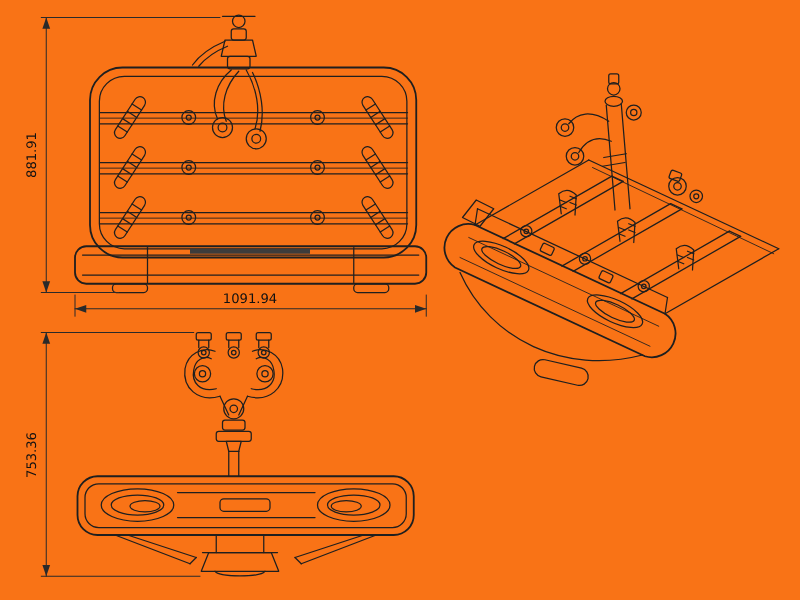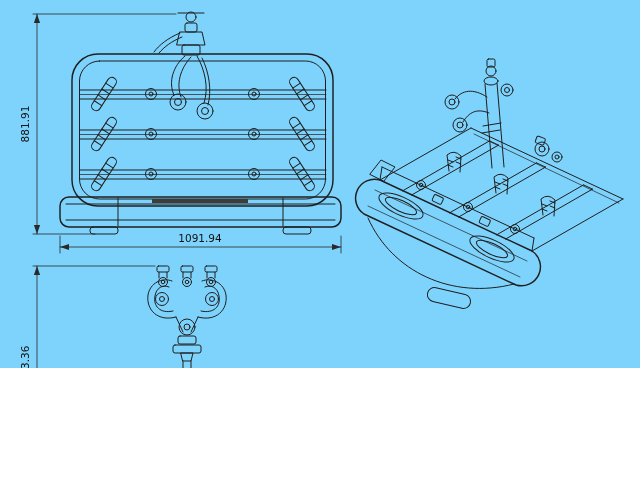"1091.94" .page { background: #7dd3fc -> #f97316; height: 368px -> 480px }
